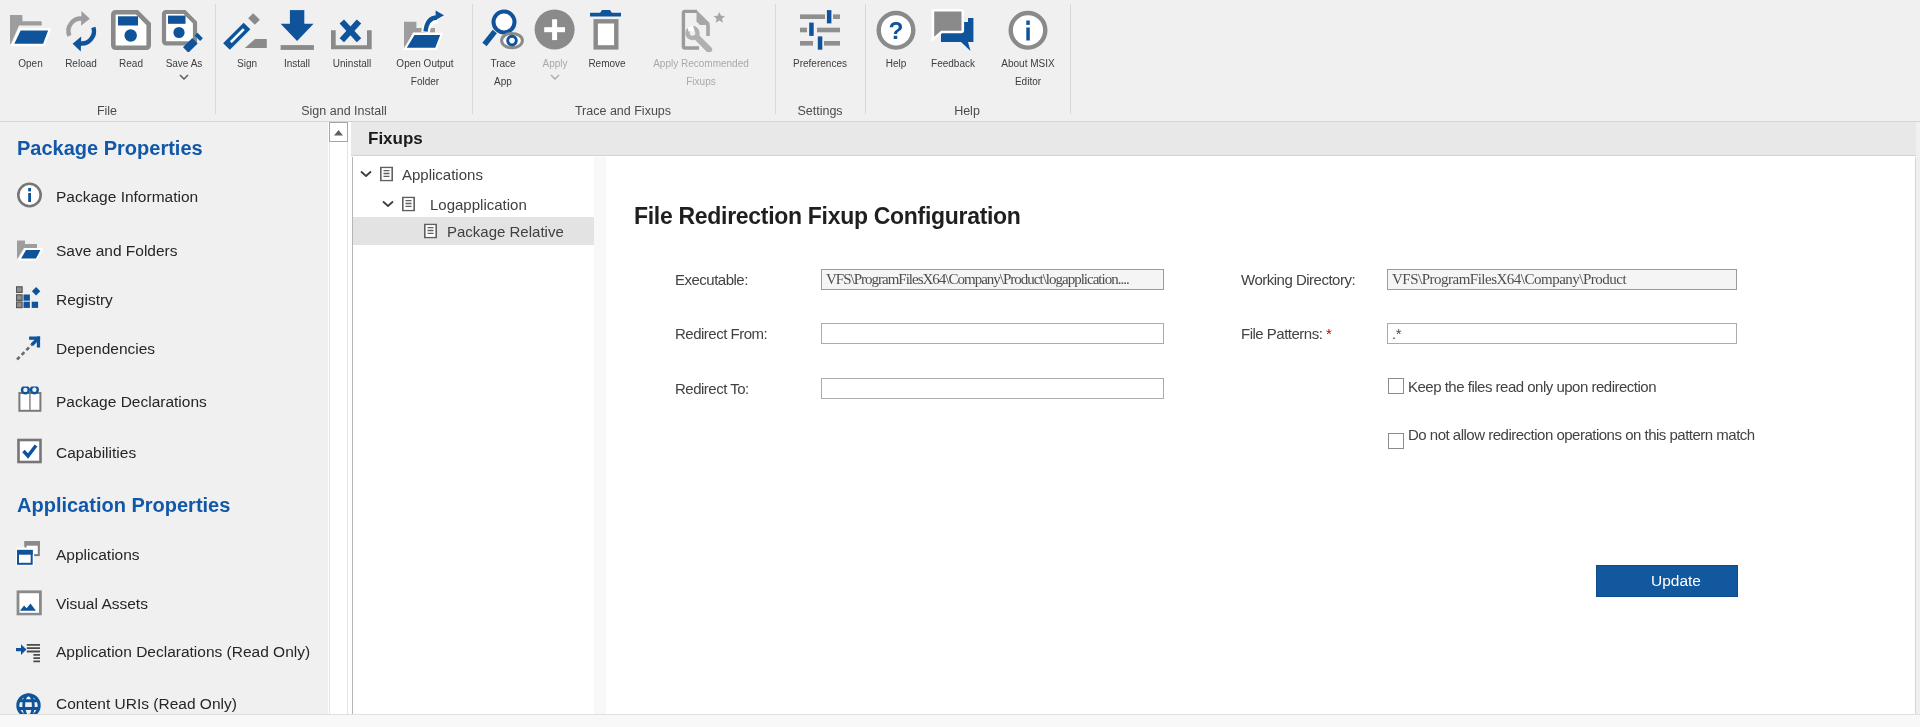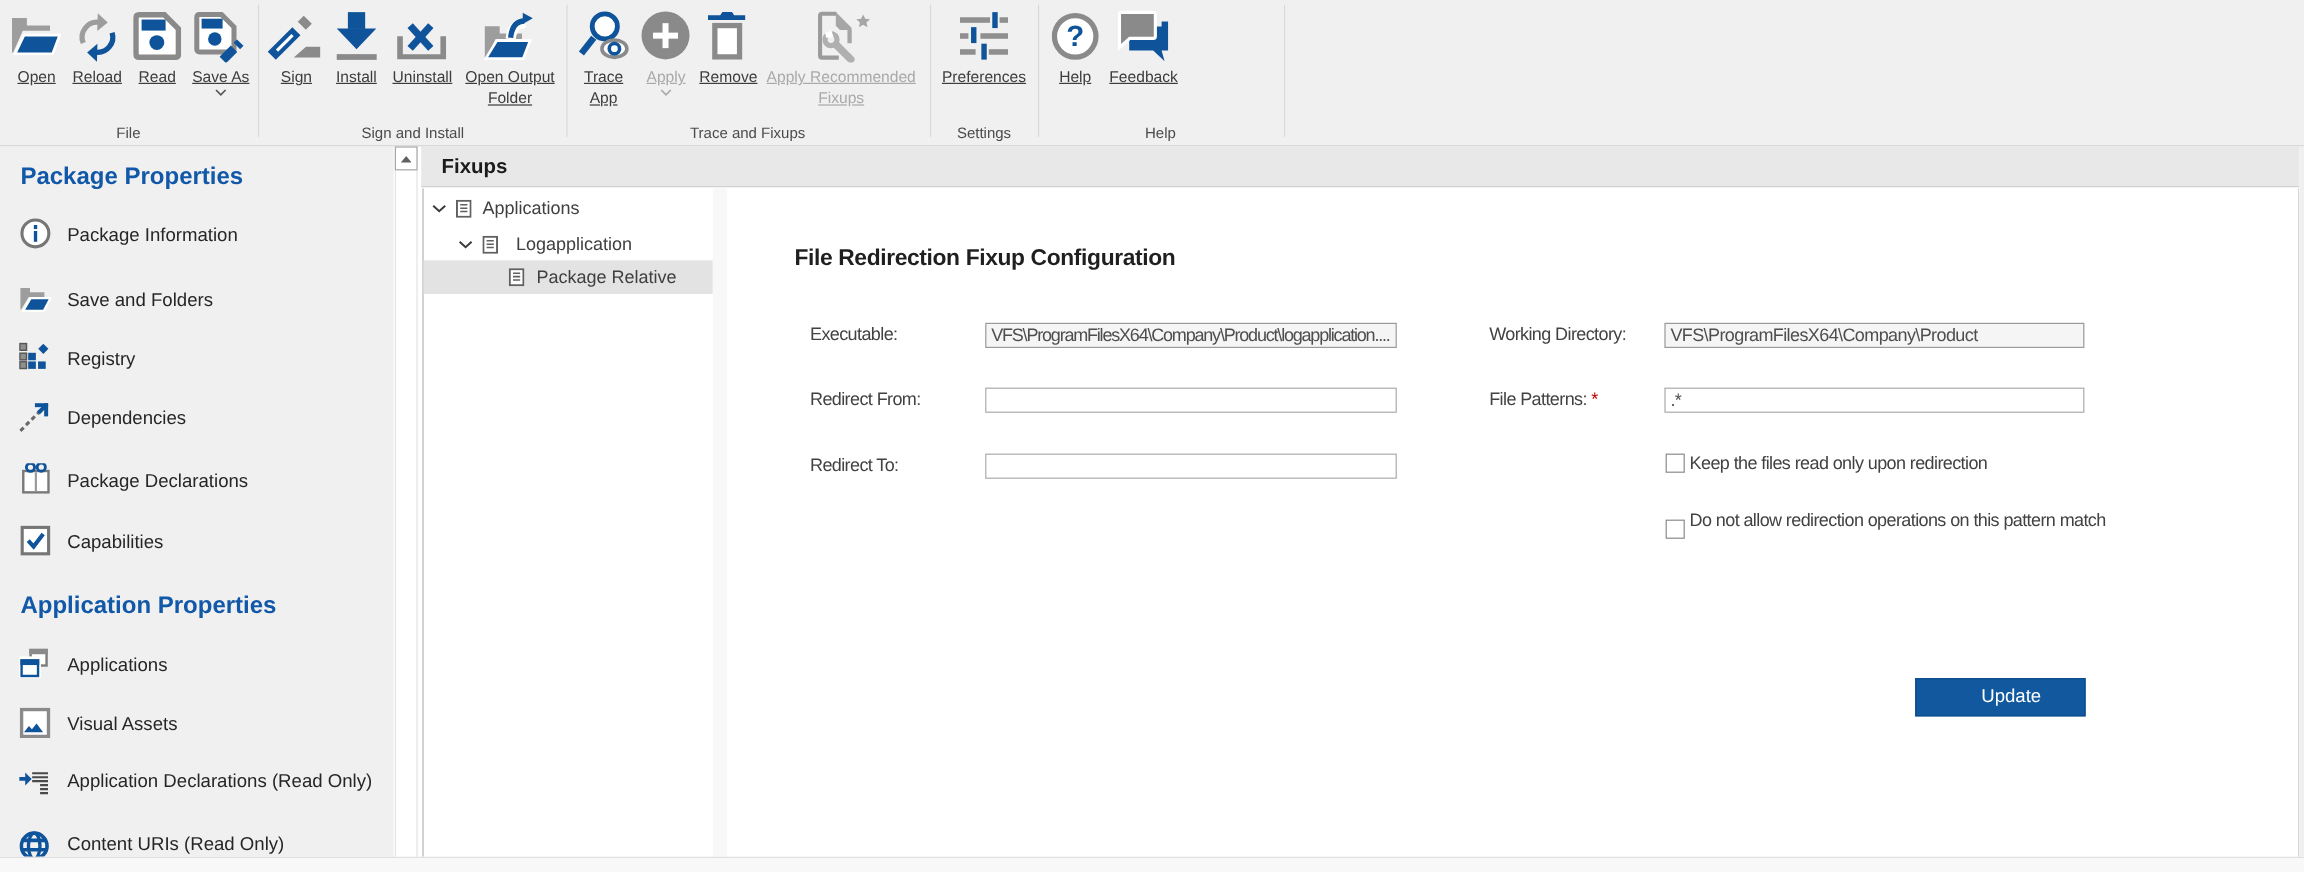"Open" .rbtn .rlb { font-size: 13px -> 10px; text-decoration: underline -> none }
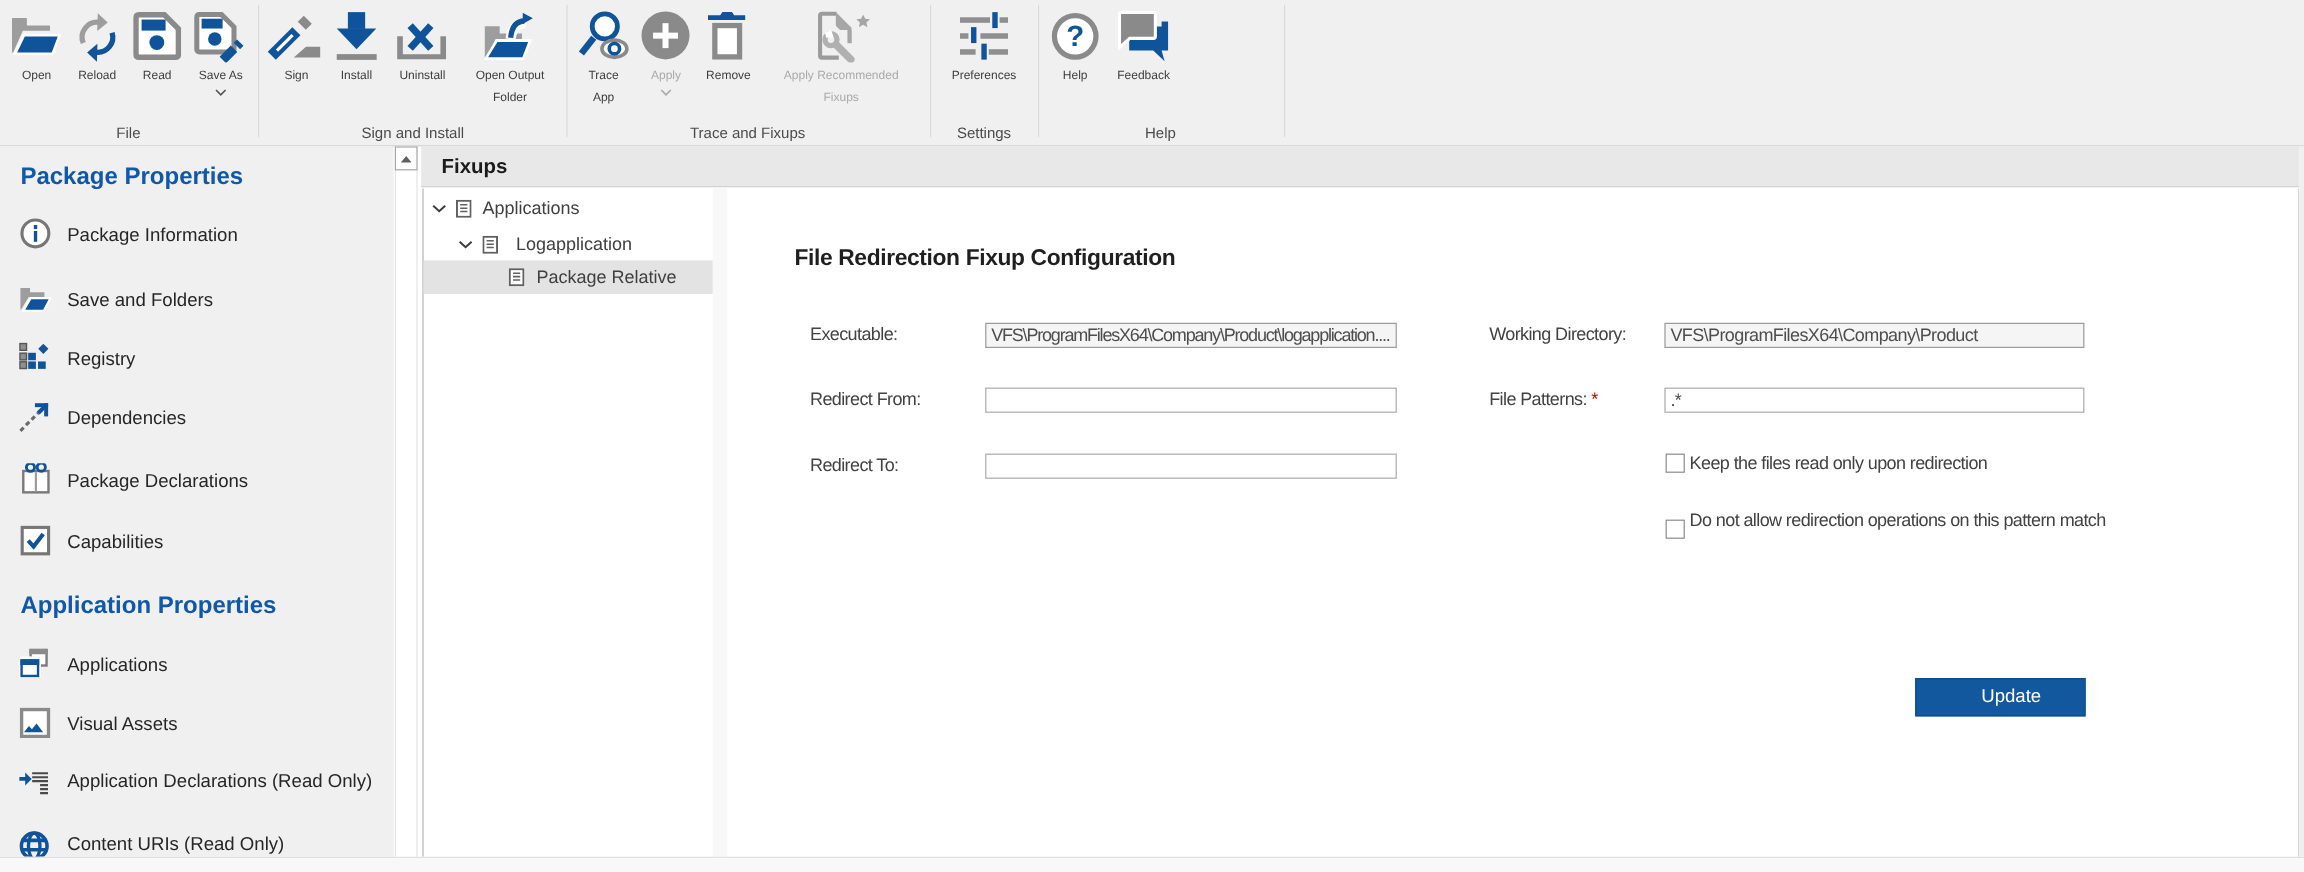"About MSIX" div.rbtn { html: none -> <div> <div> <svg> <circle></circle> <rect></rect> <rect></rect> </svg> </div> <div>About MSIX Editor</div> </div> }
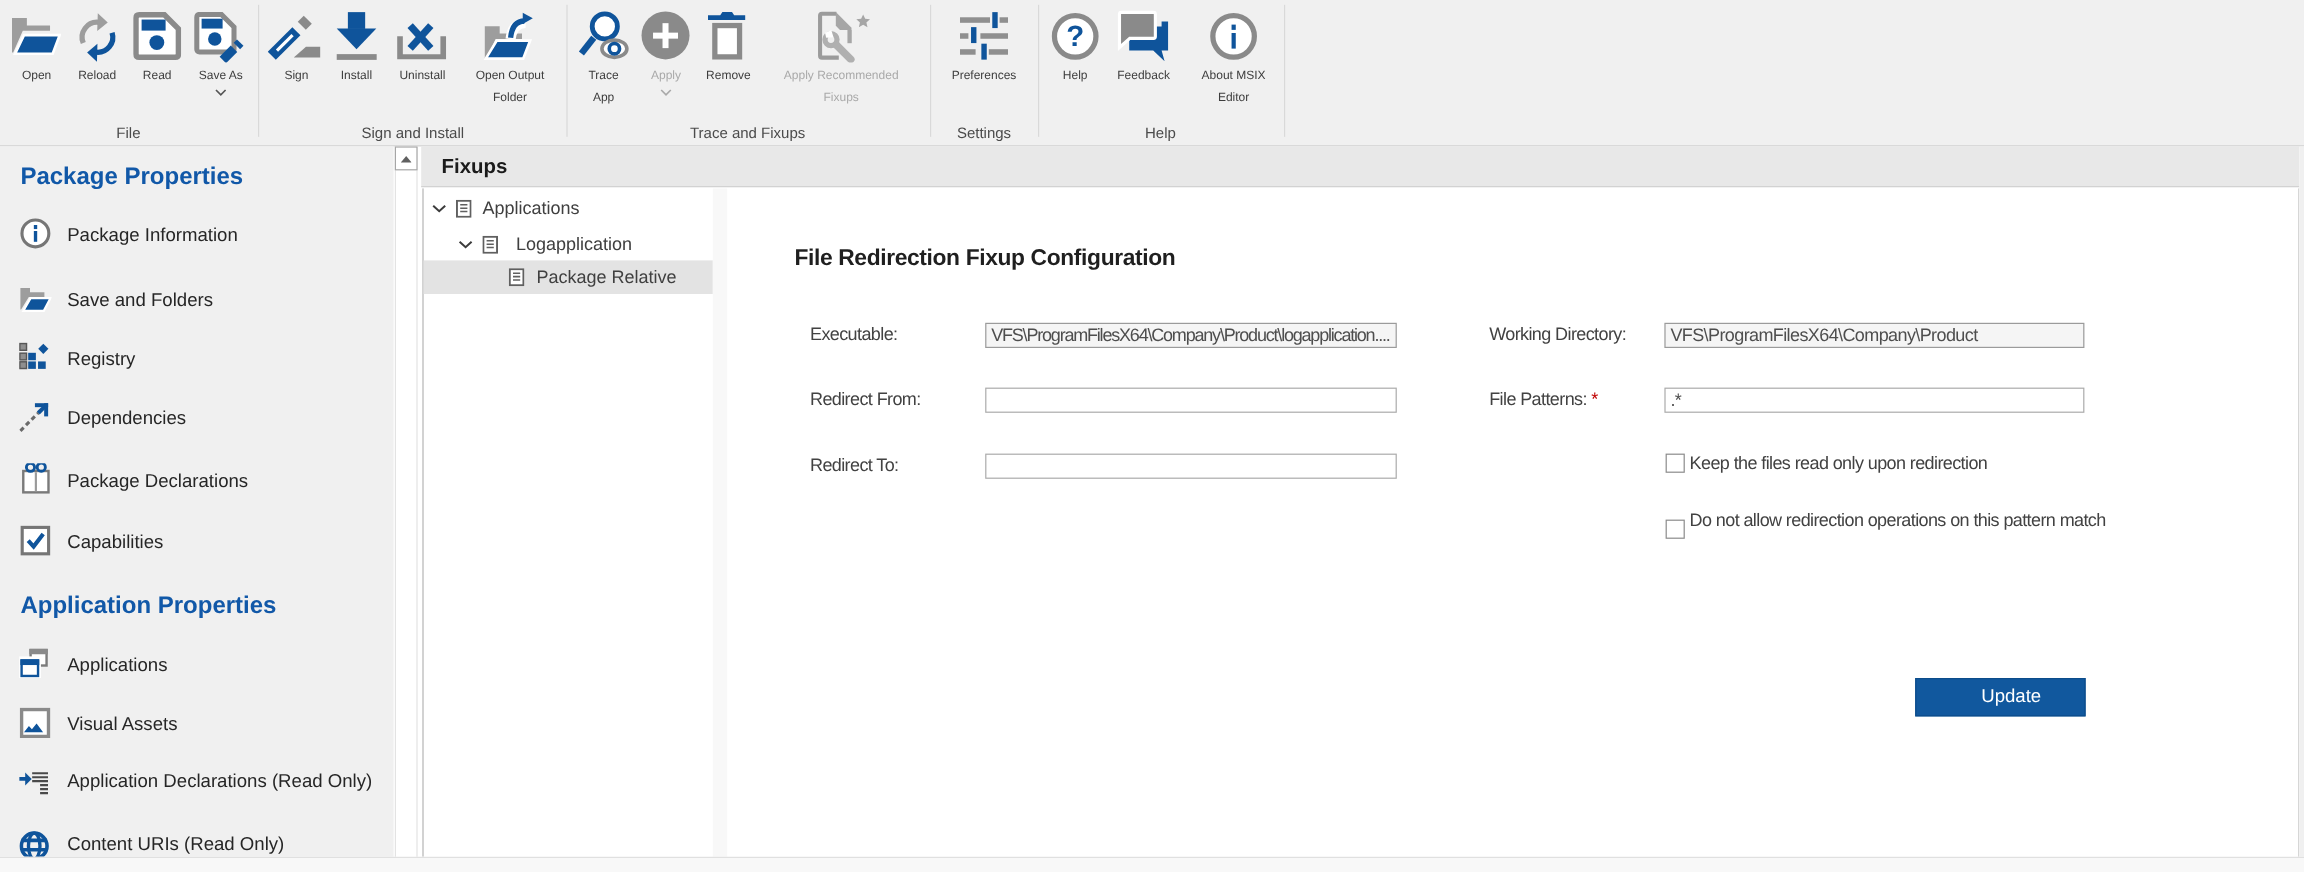"File Redirection Fixup Configuration" #ctitle { font-size: 19px -> 23px; left: 662px -> 634px }
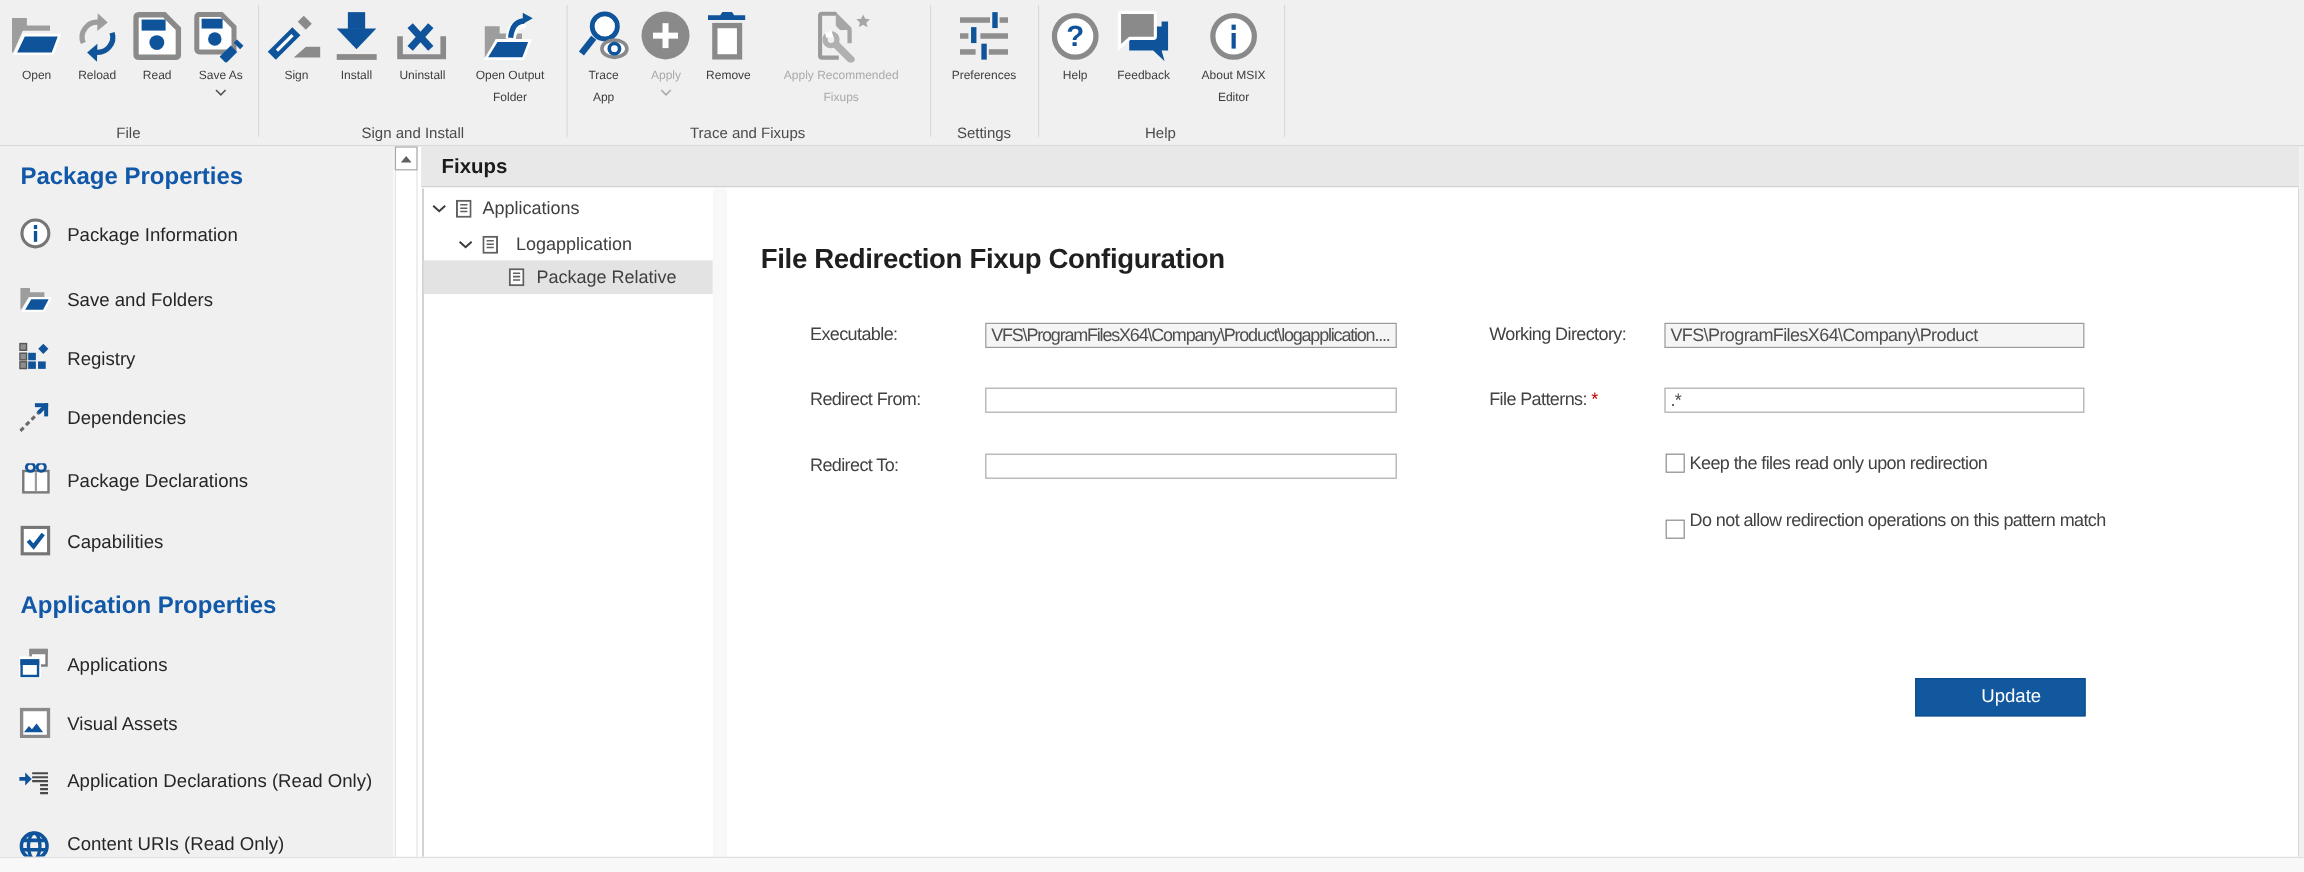"VFS\ProgramFilesX64\Company\Product\loga" .finput.ro { font-family: none -> Liberation Serif, serif }
